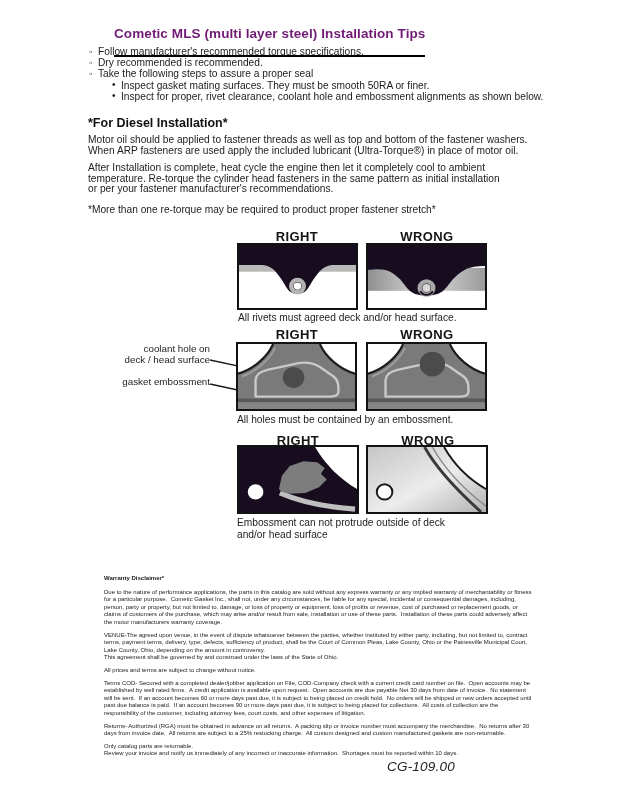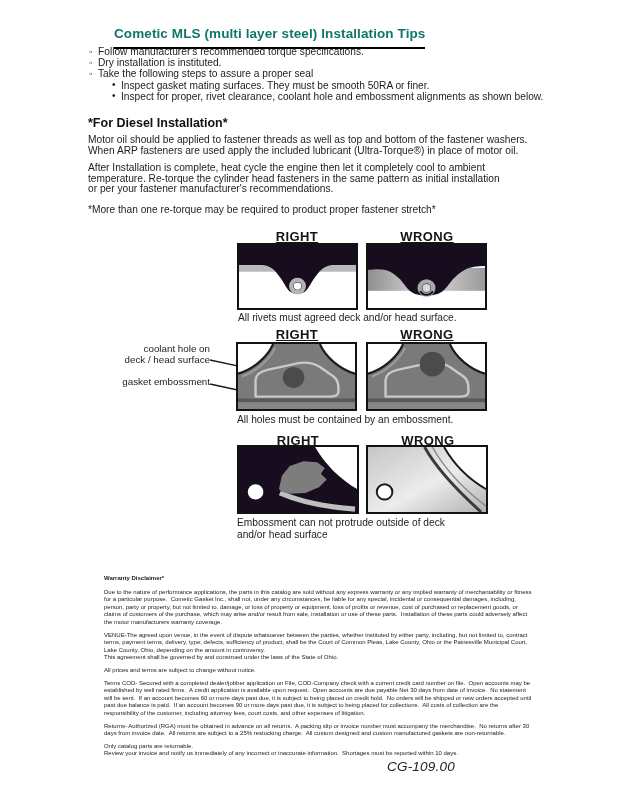"Cometic MLS (multi layer steel)" .title { color: #0f766e -> #701a75; padding-bottom: 6px -> 14px }
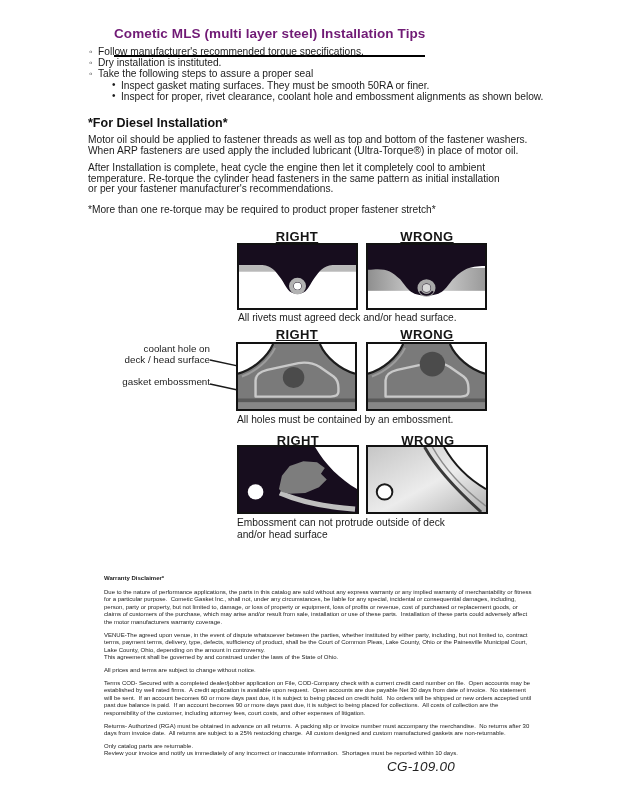"Dry installation is instituted." li { text: installation is instituted -> recommended is recommended }
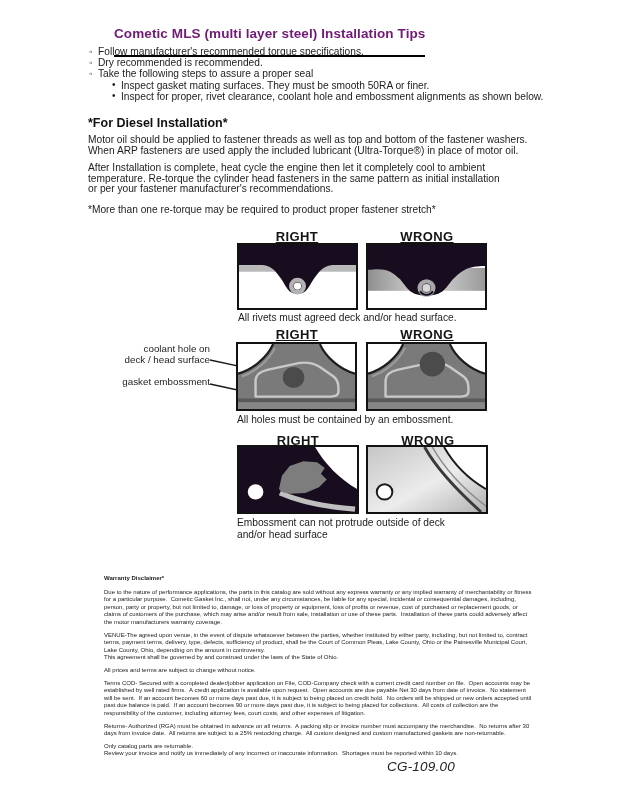"RIGHT" .dlabel { text-decoration: underline -> none }
